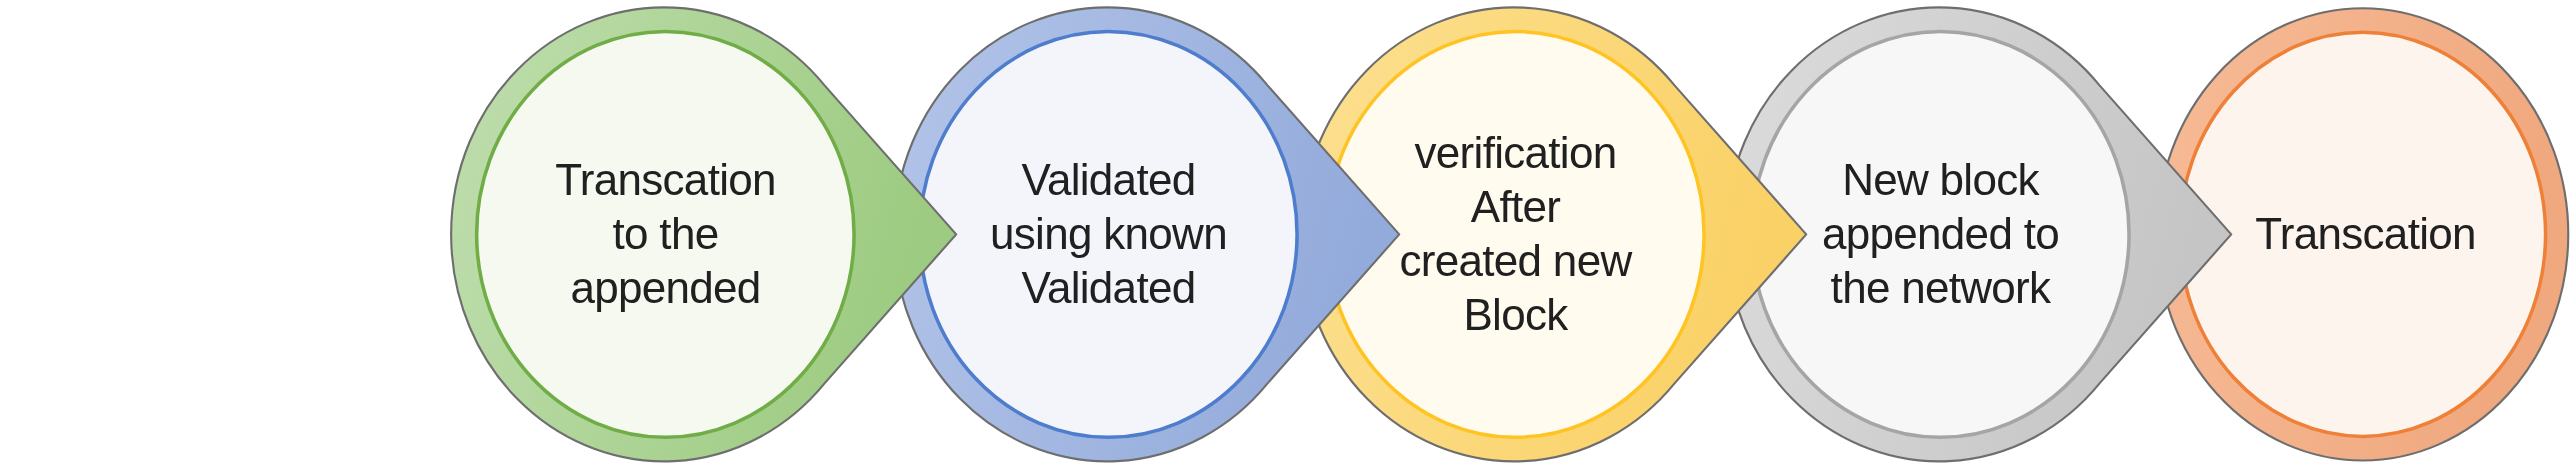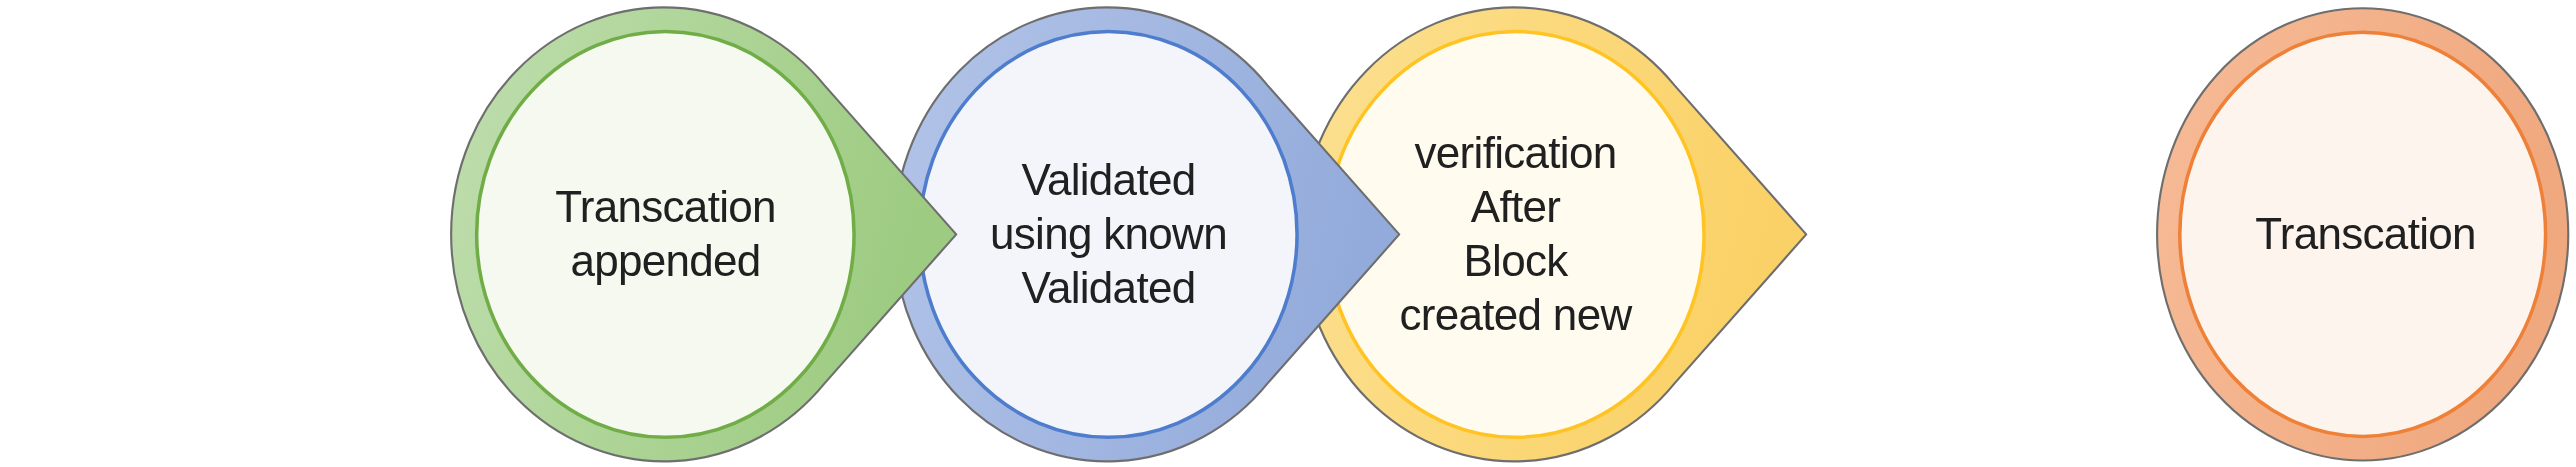"New block" div.node { html: none -> <div> <svg> <defs> <linearGradient> <stop></stop> <stop></stop> </linearGradient> </defs> <path></path> <ellipse></ellipse> </svg> <div> <span>New block</span> <span>appended to</span> <span>the network</span> </div> </div> }
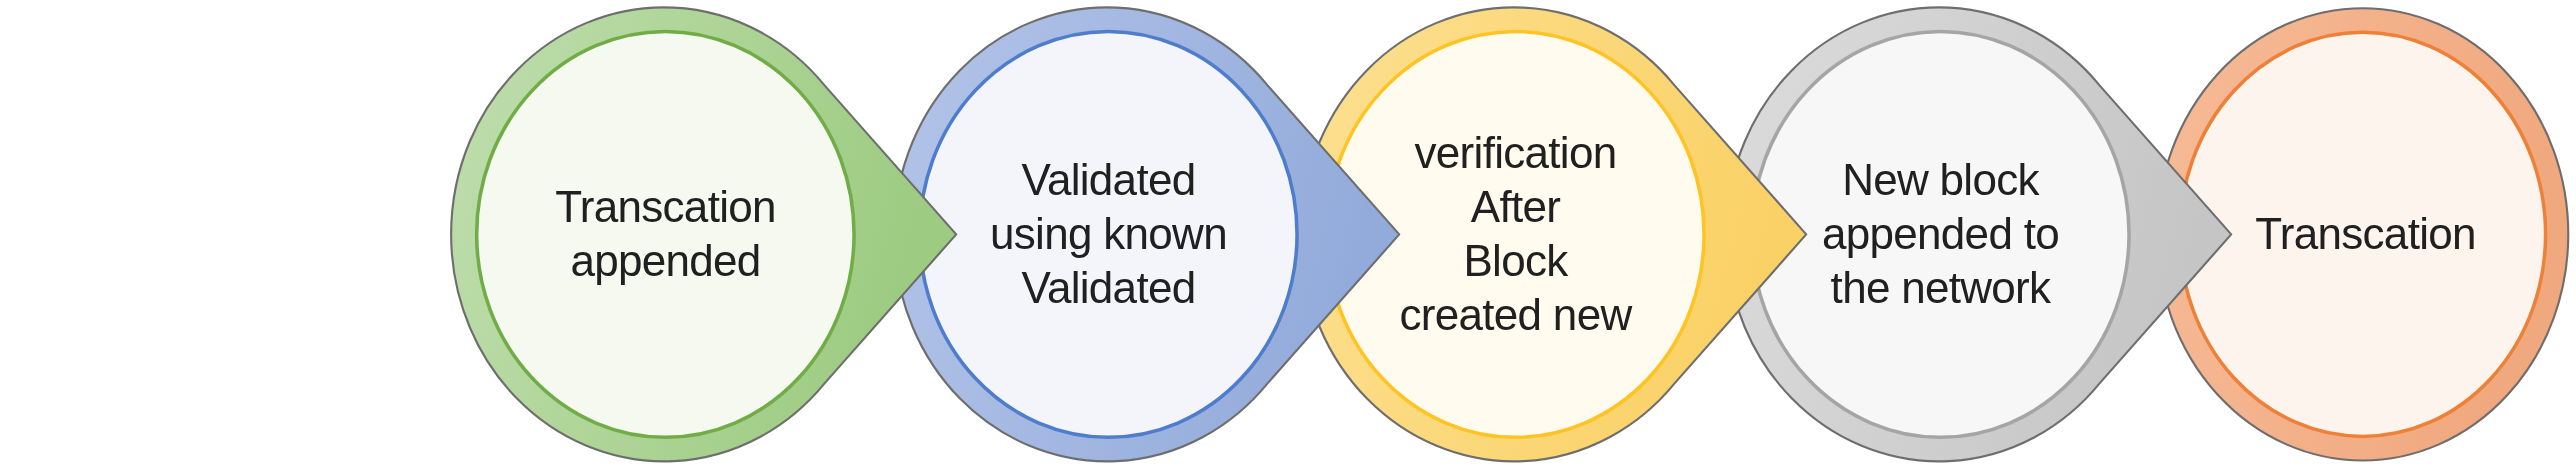"to the" span { html: none -> <span>to the</span> }
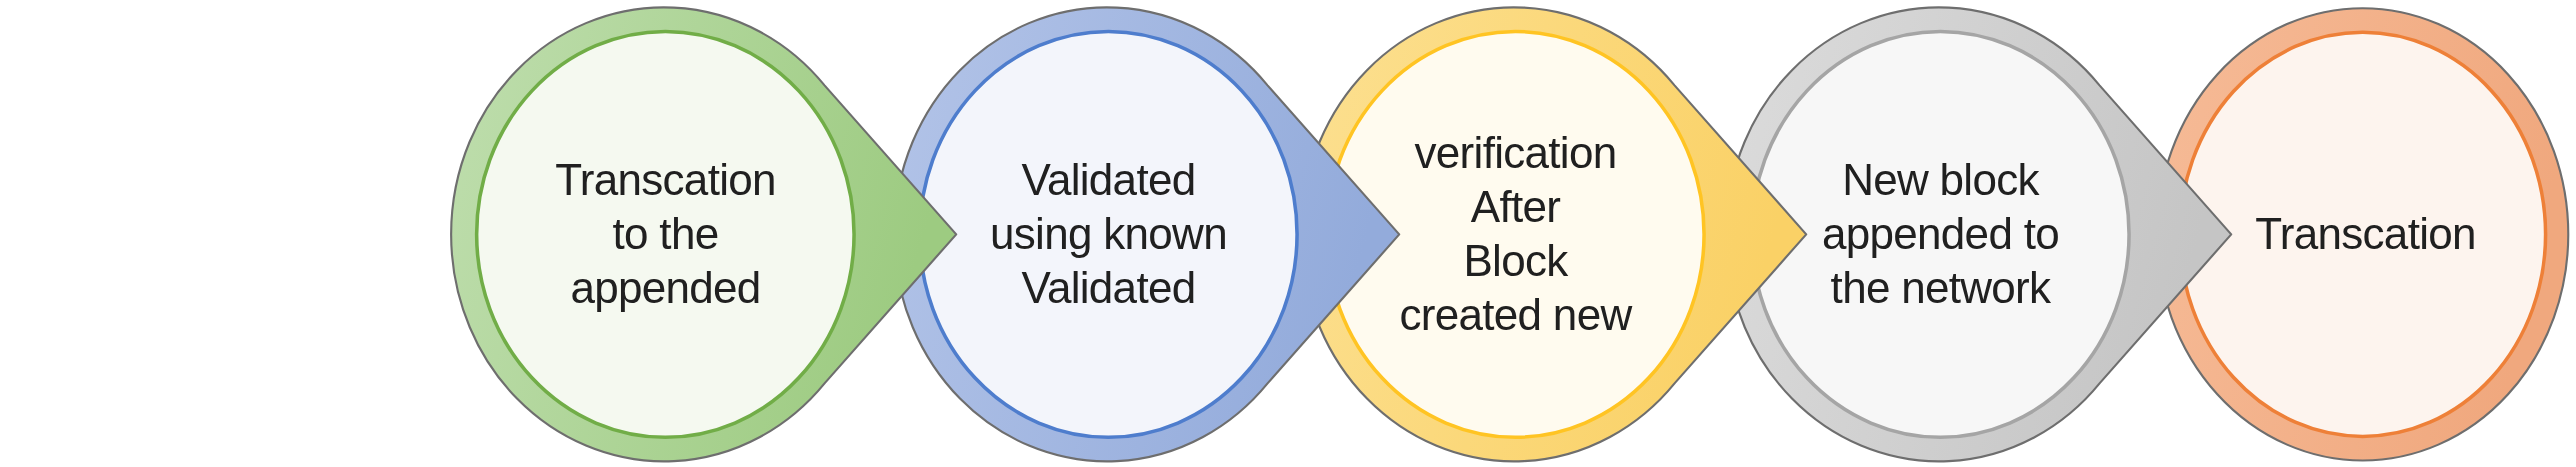"Block" span { order: before "created new" -> after "created new" }
